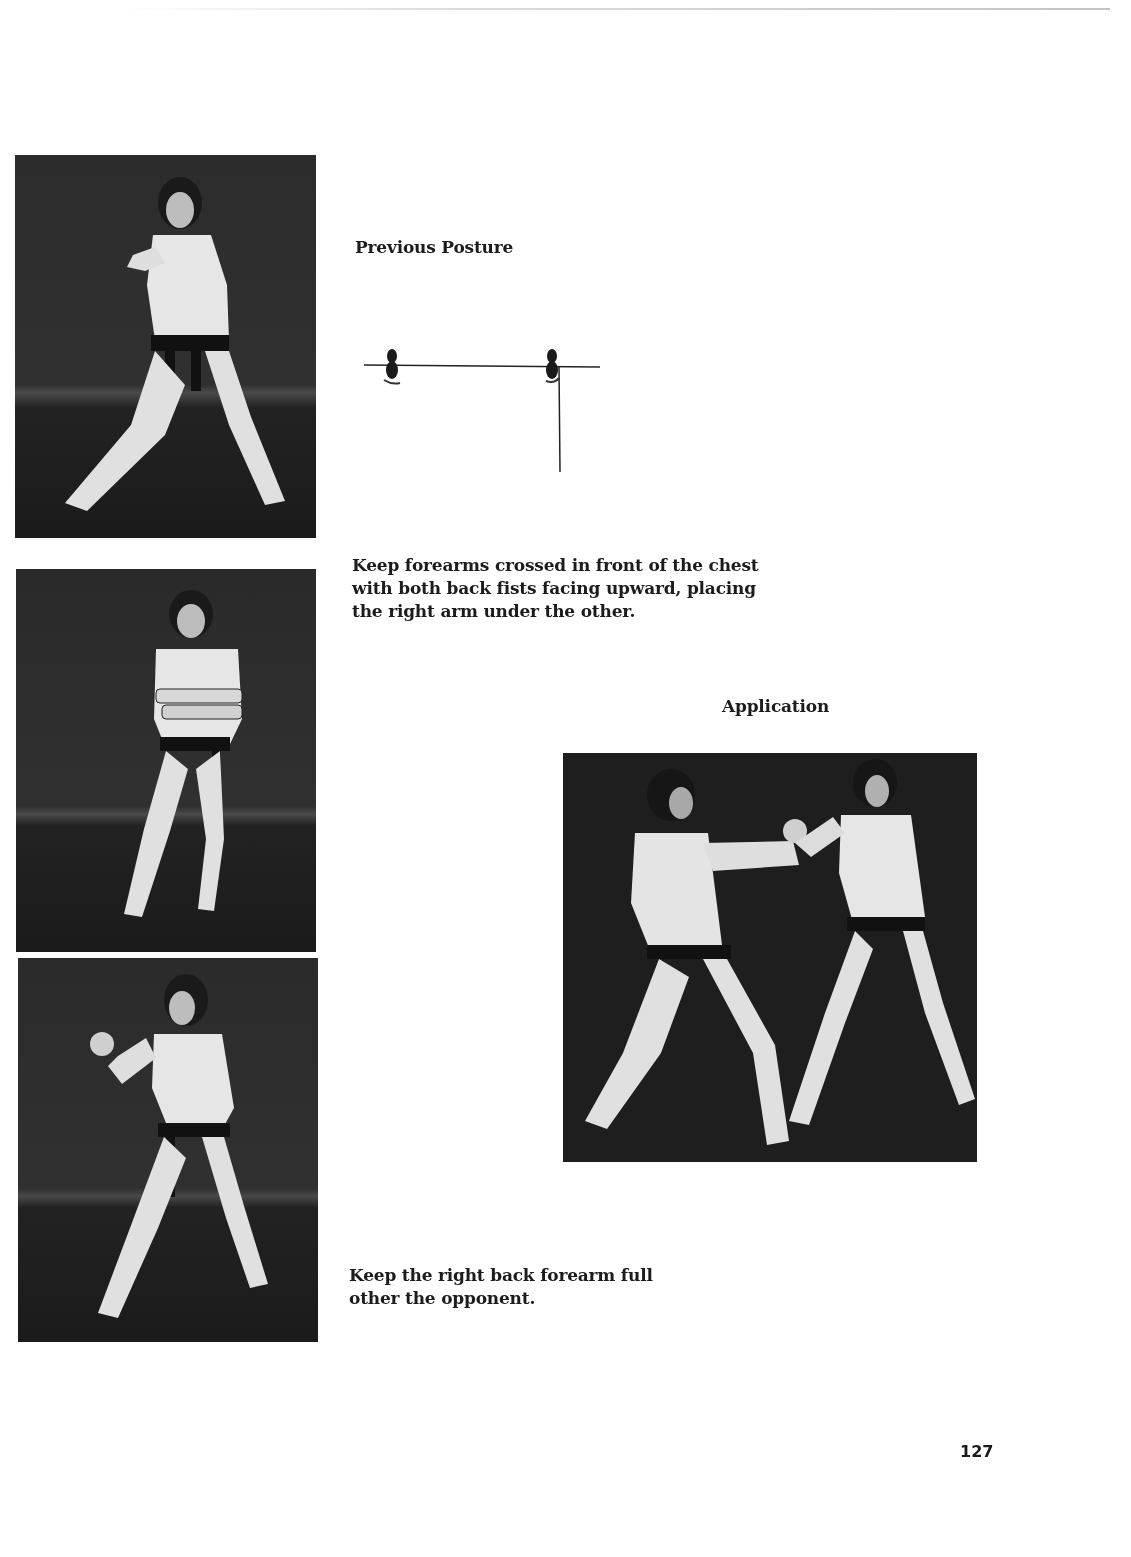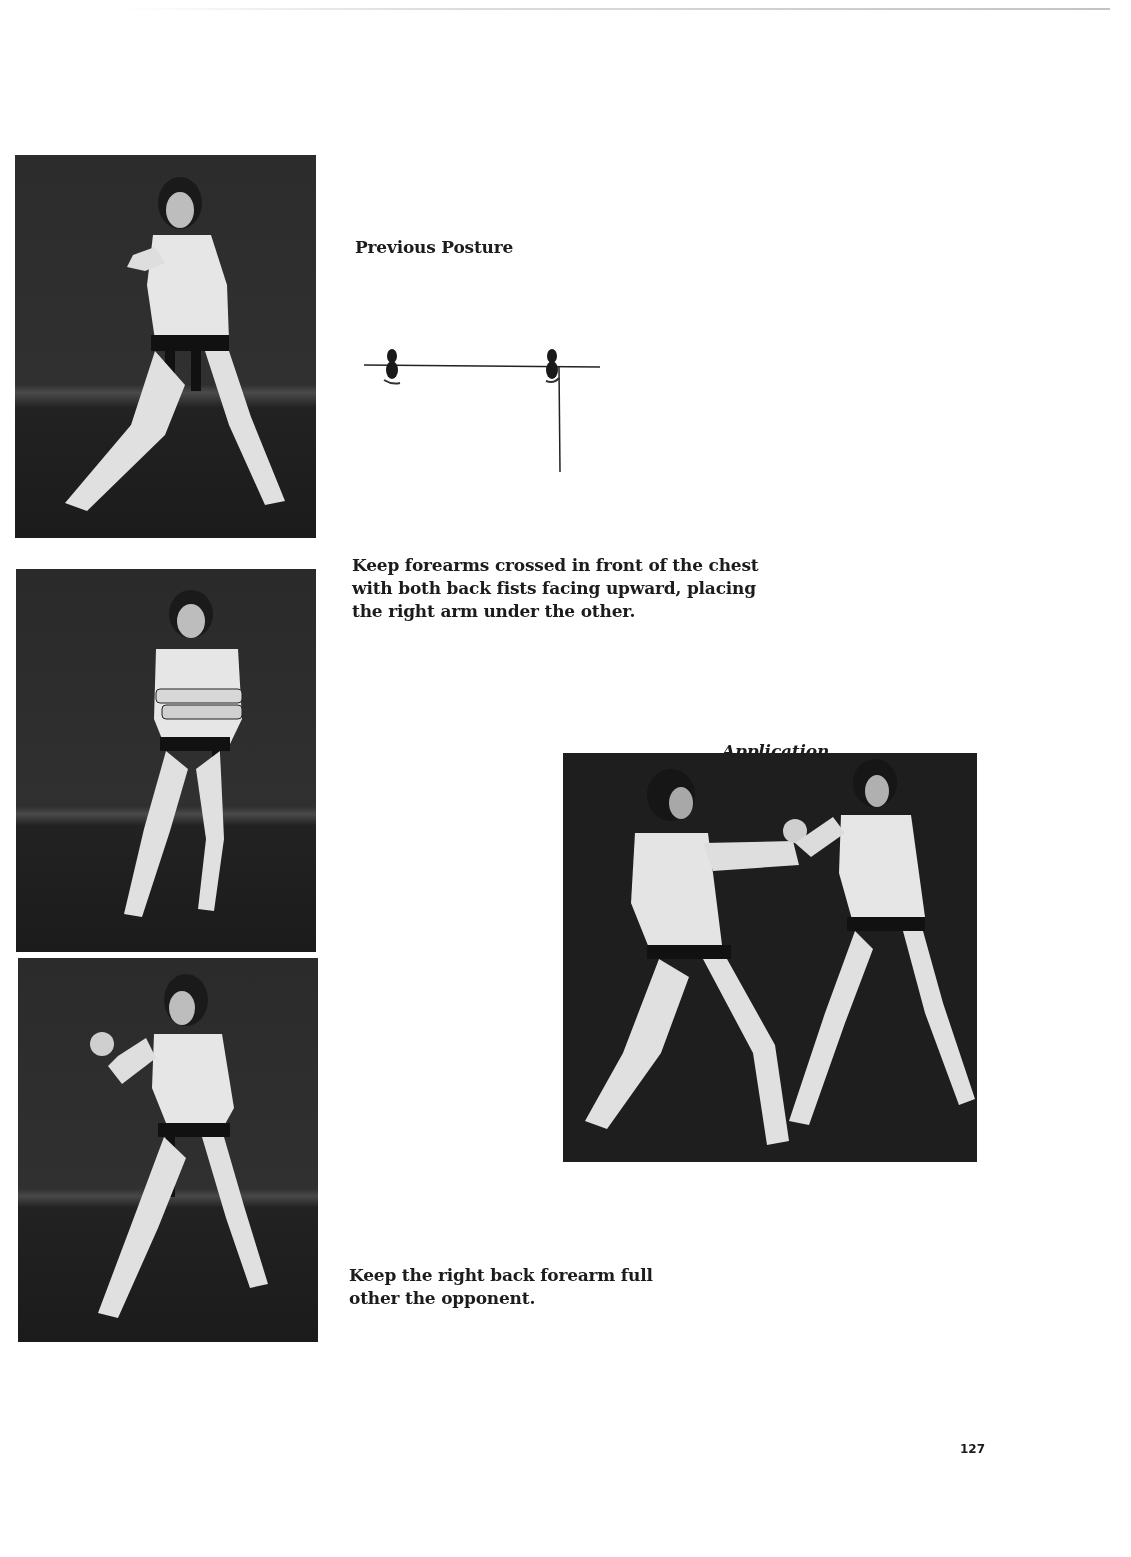"Application" #application-label { font-style: italic -> none; top: 740px -> 695px }
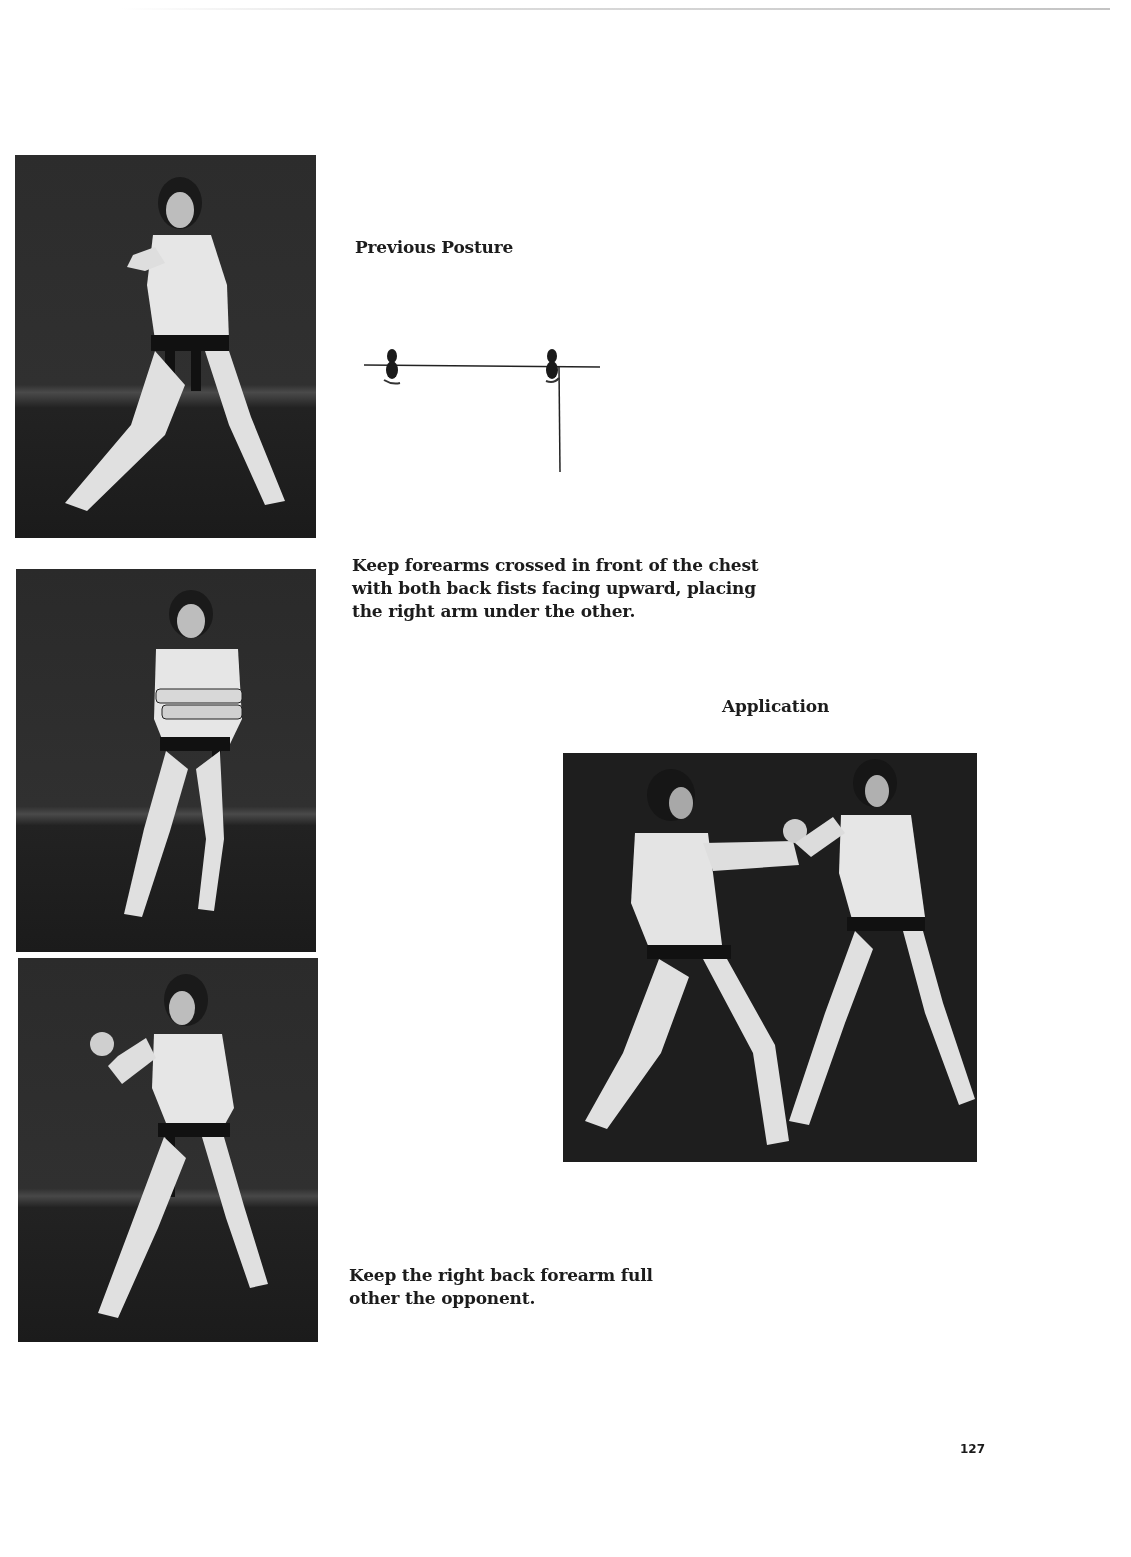"127" #page-number { font-size: 12px -> 16px }
